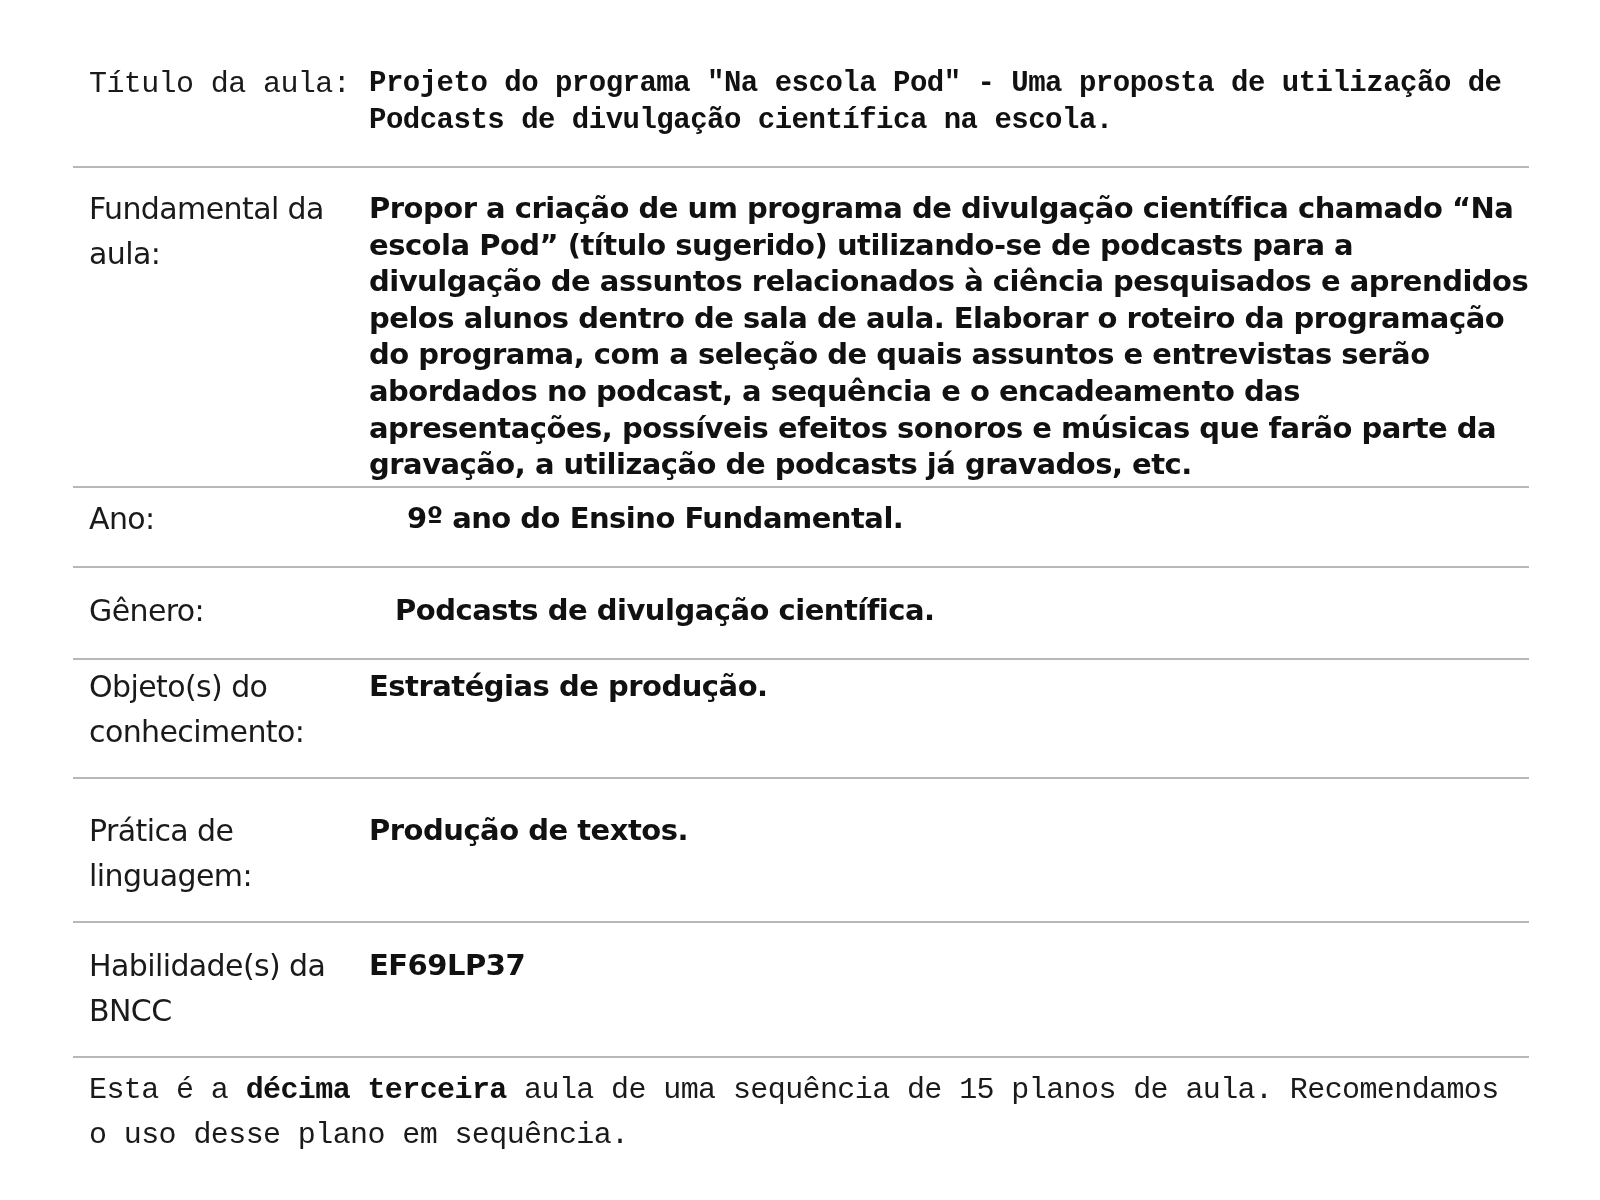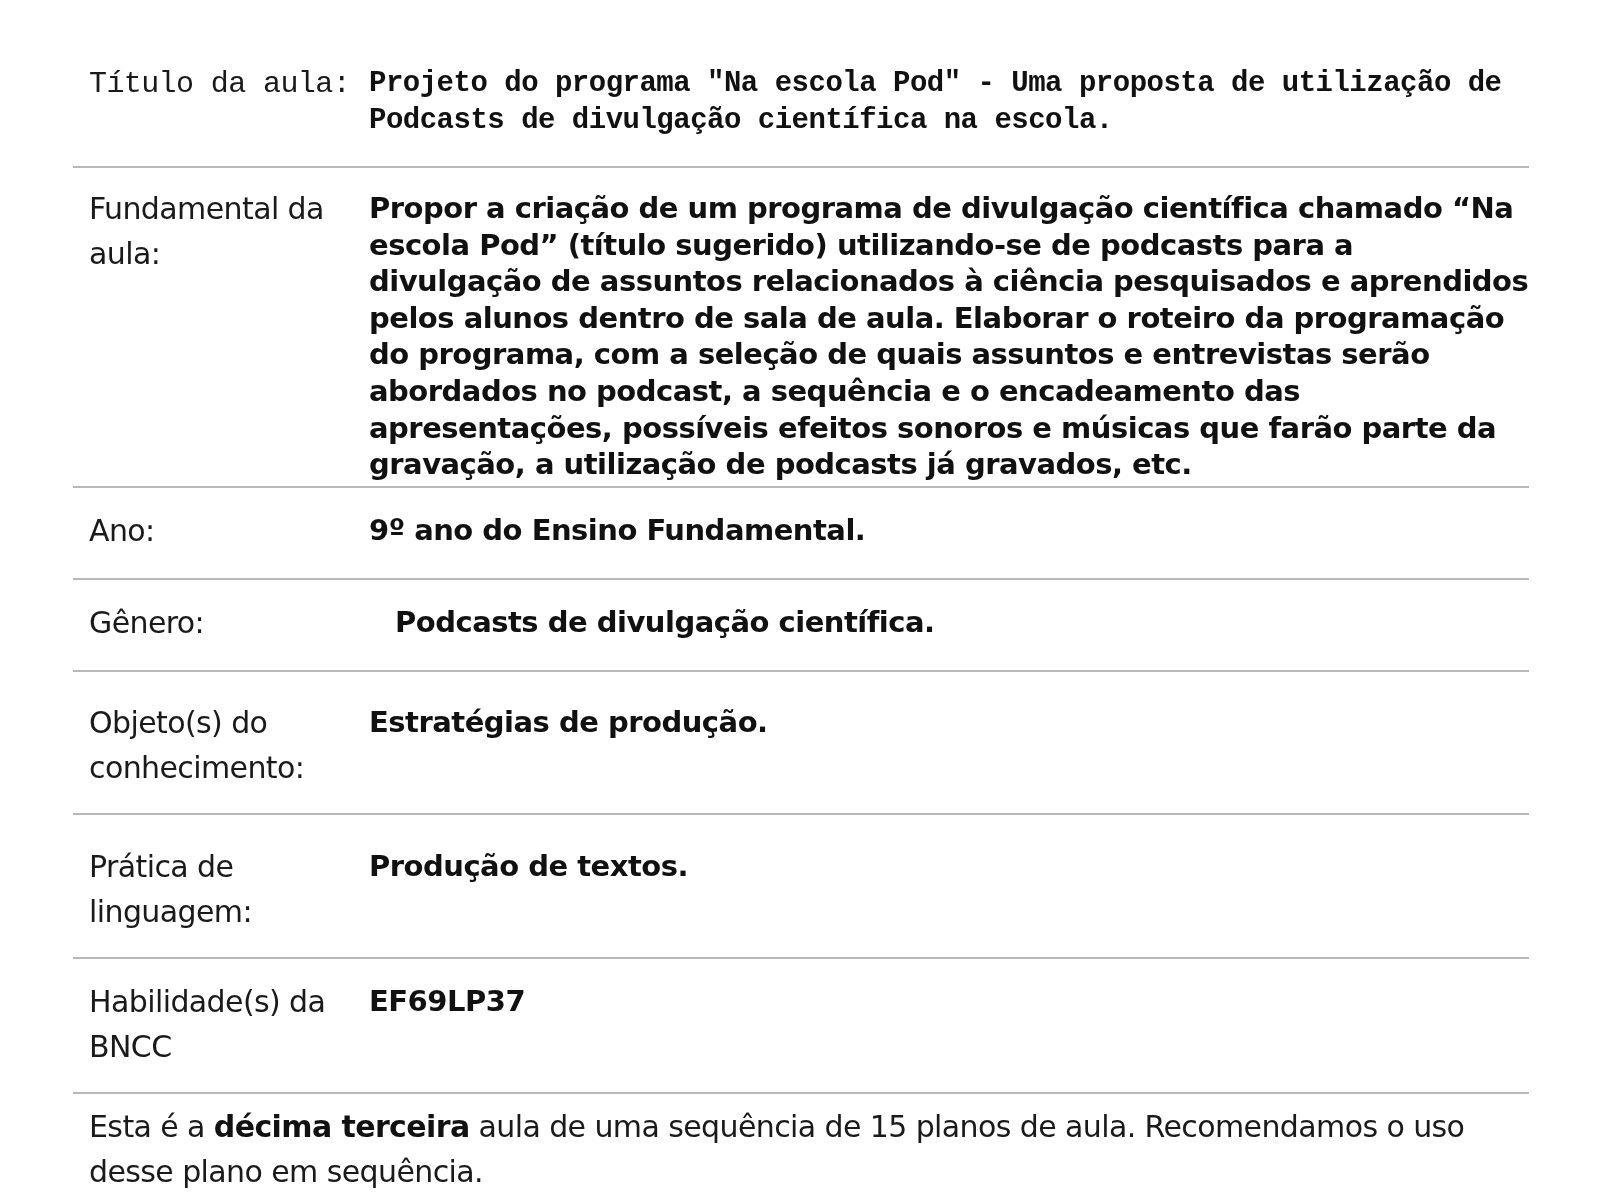"Ano:" .row-ano { gap: none -> 38px; padding-top: 20px -> 8px }
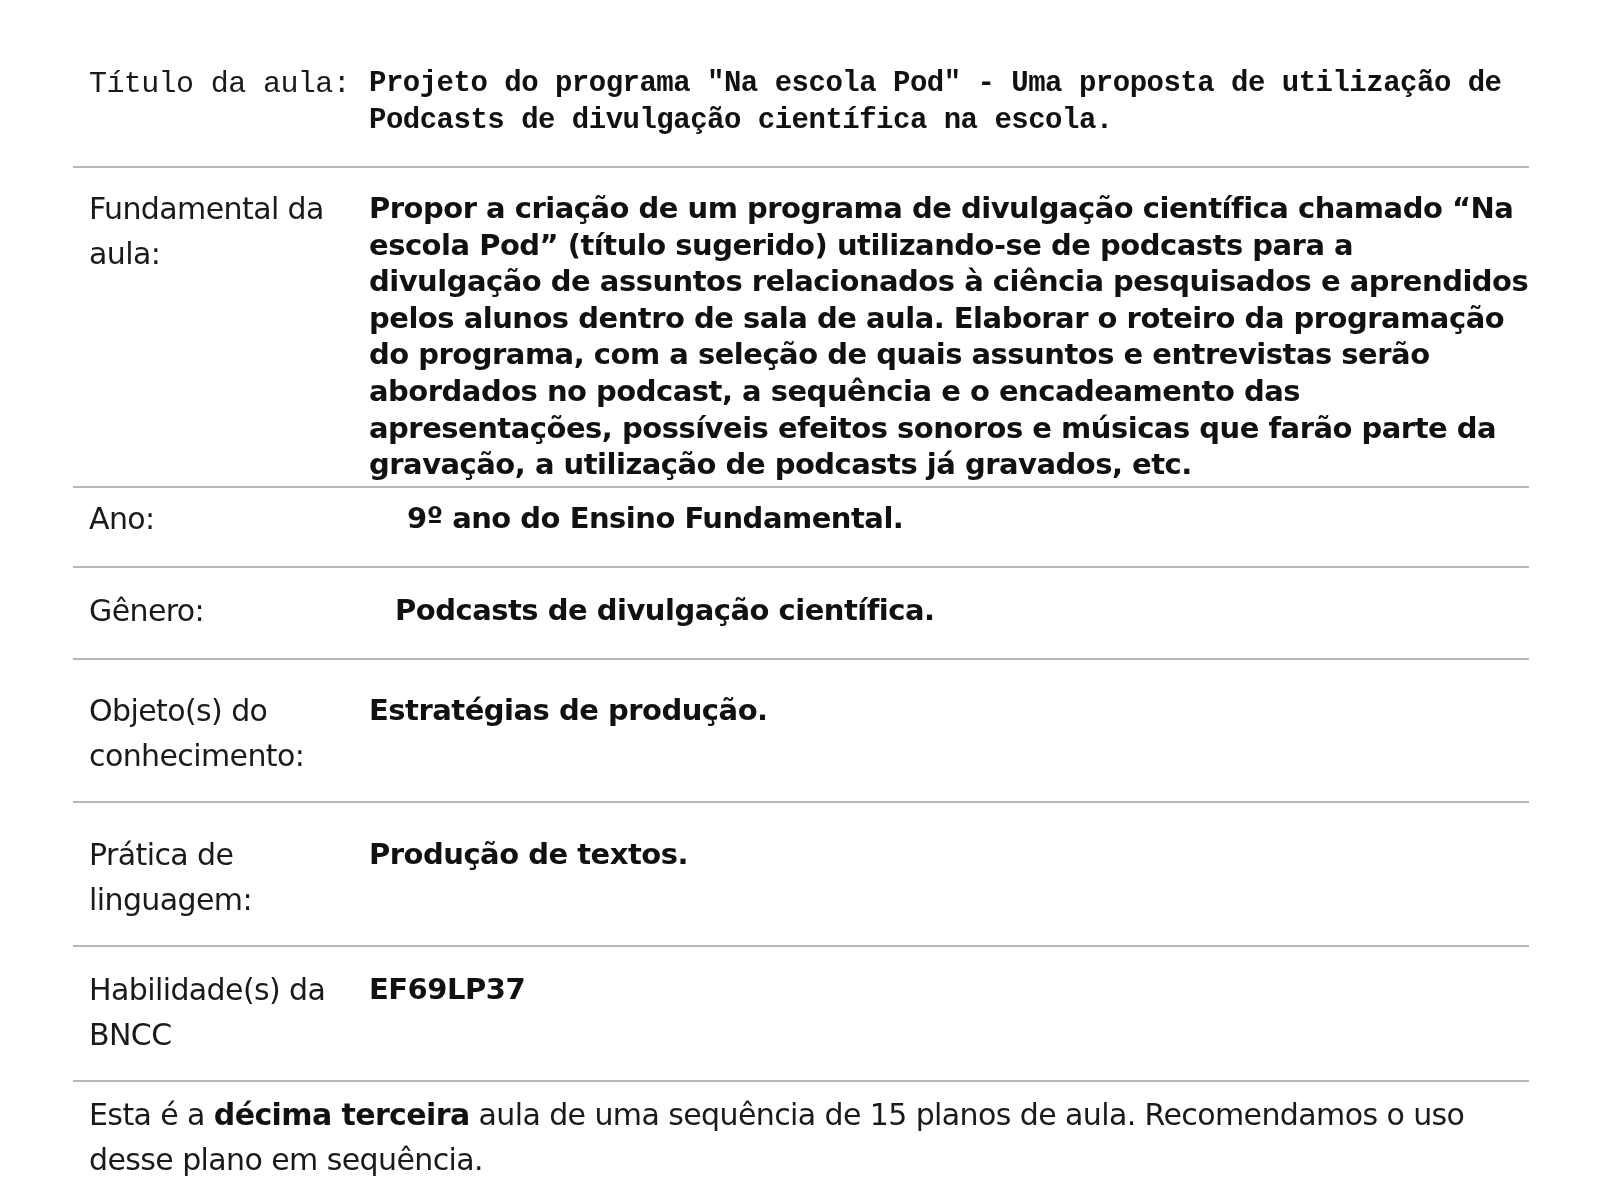"Objeto(s) do conhecimento:" .row-objeto { padding-top: 28px -> 4px }
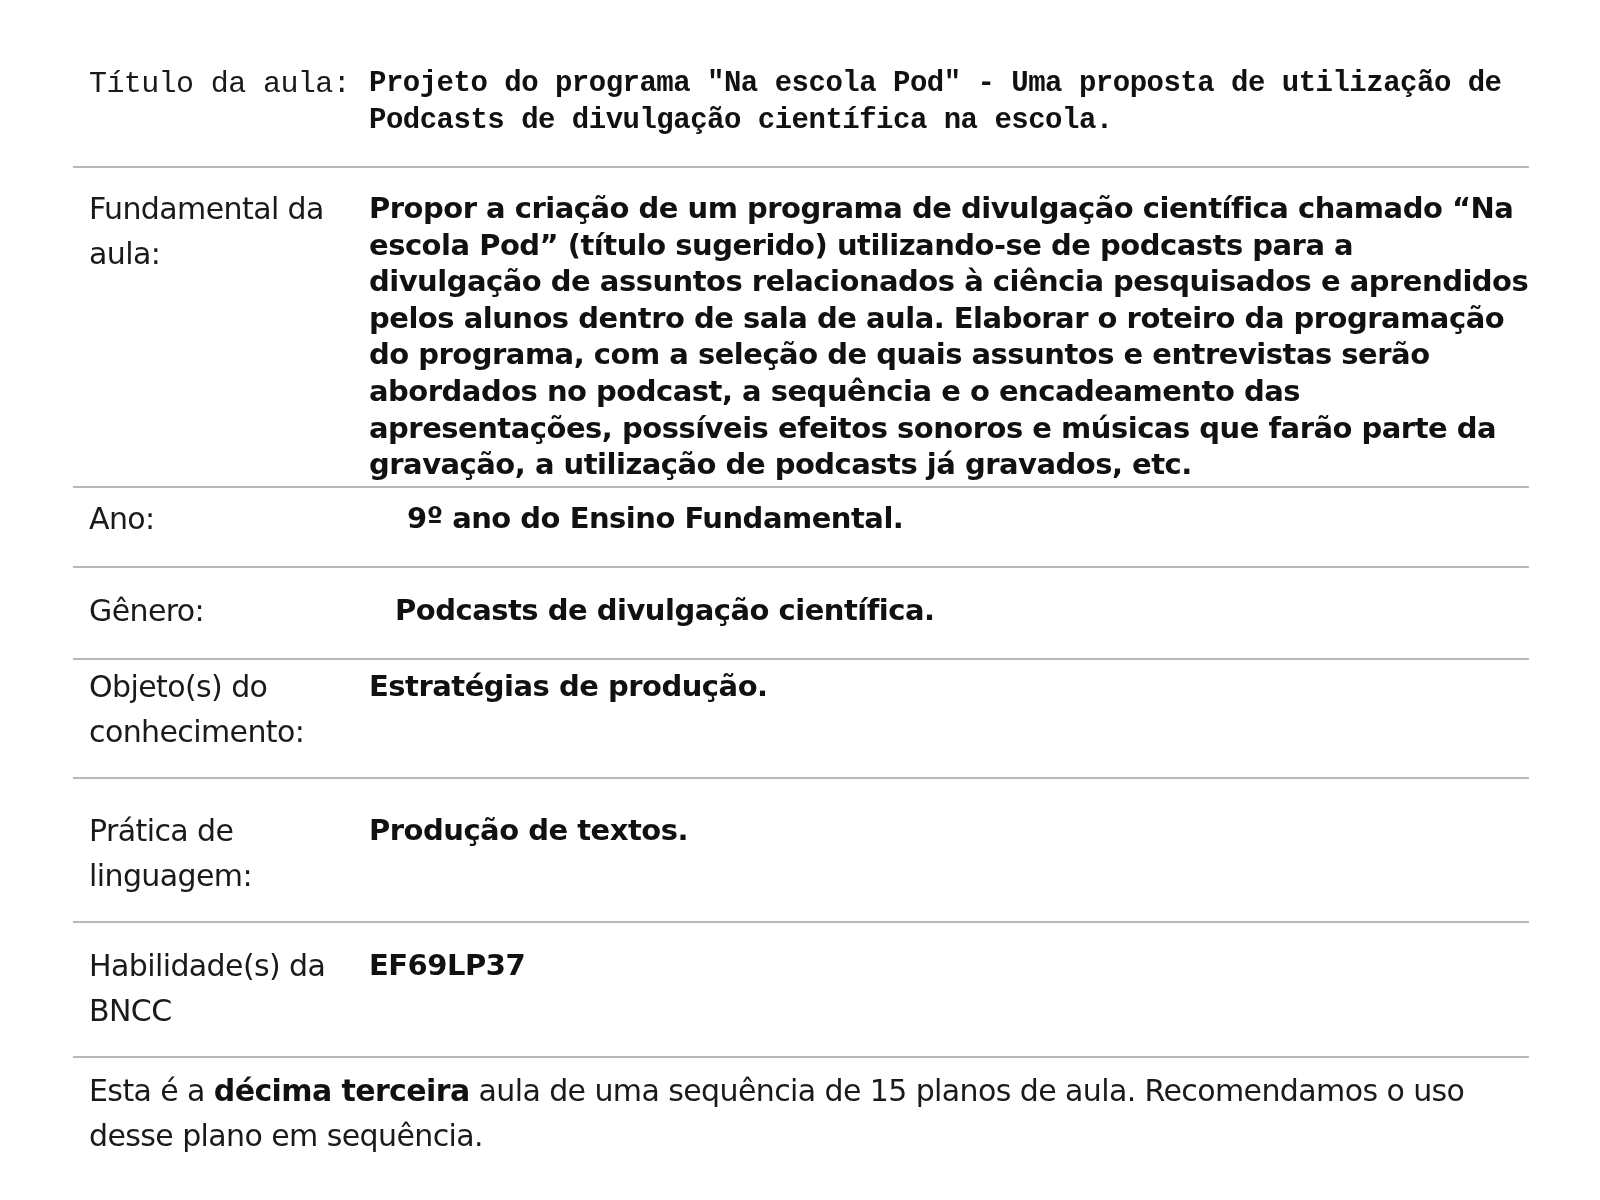"Esta é a décima terceira" .footer-note { font-family: none -> Liberation Mono, monospace }
